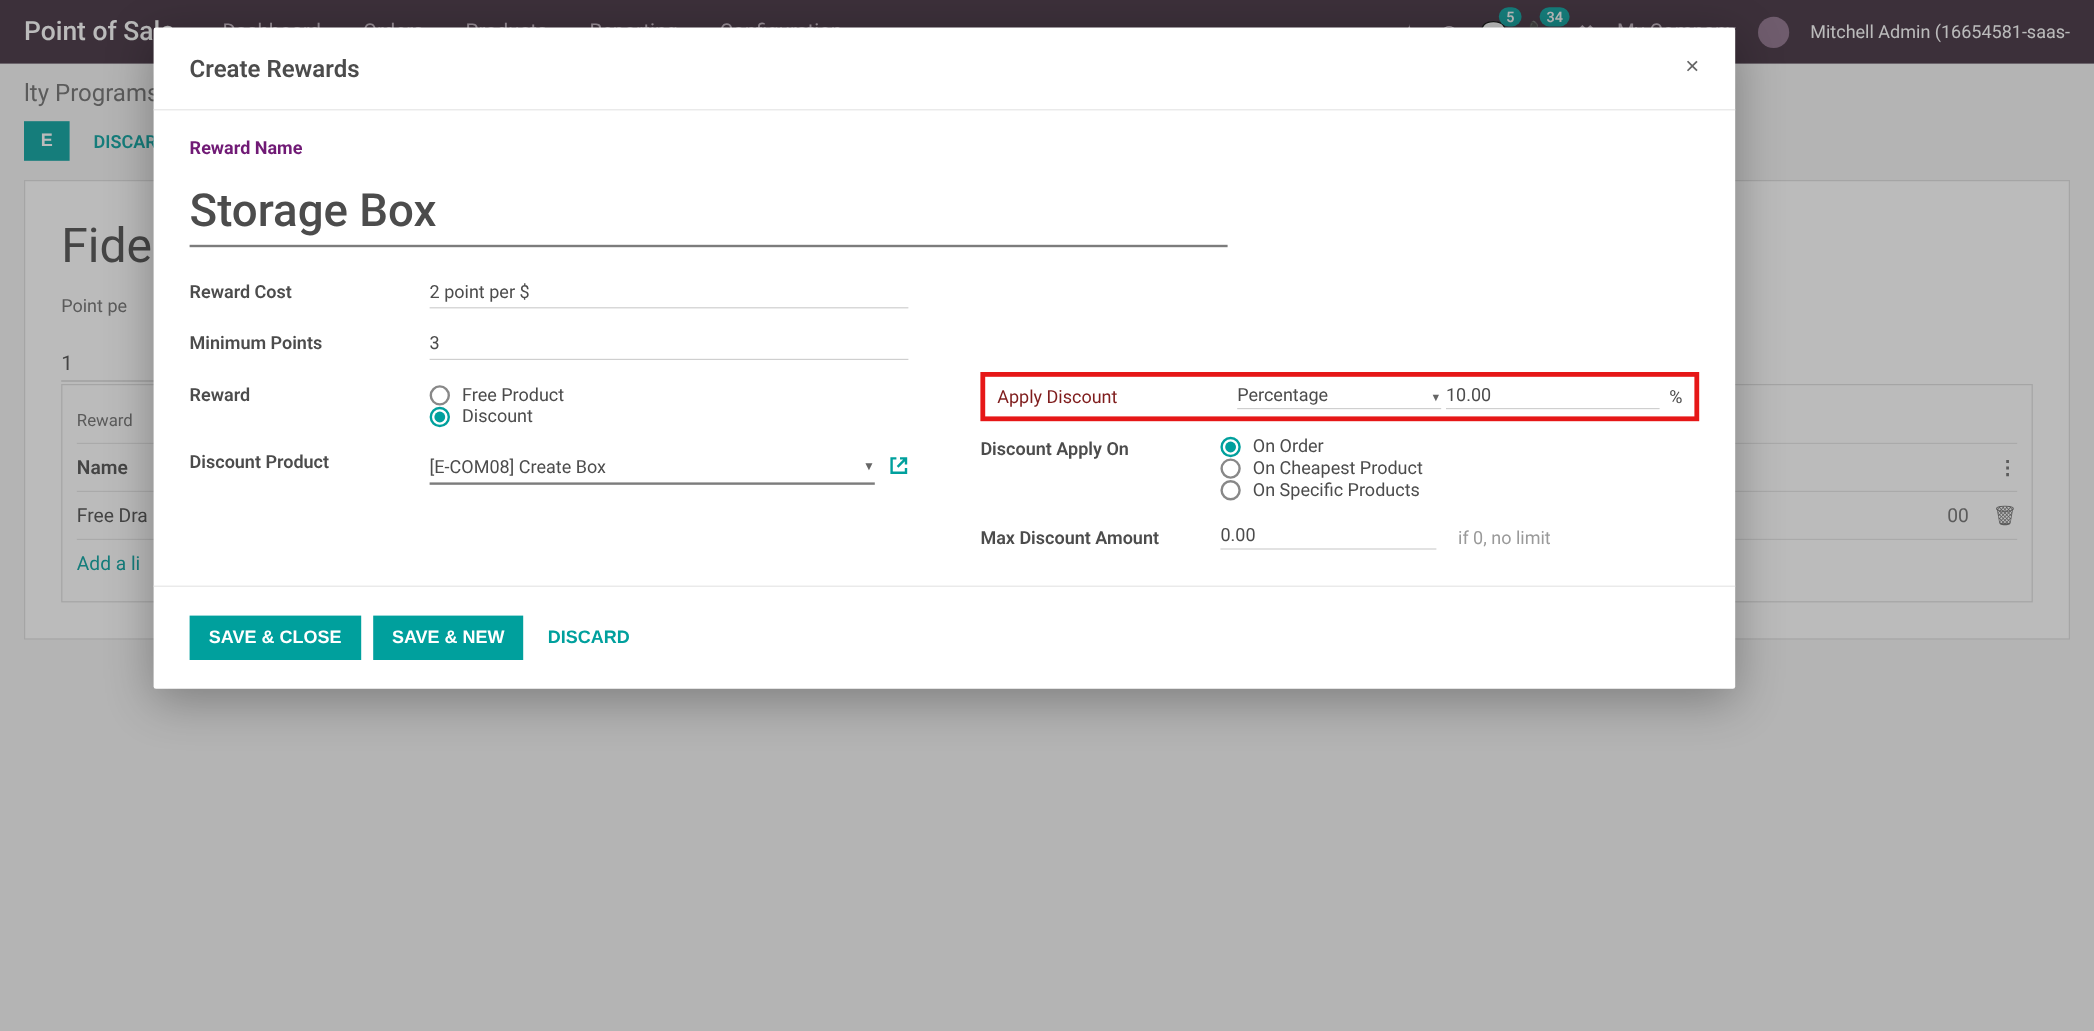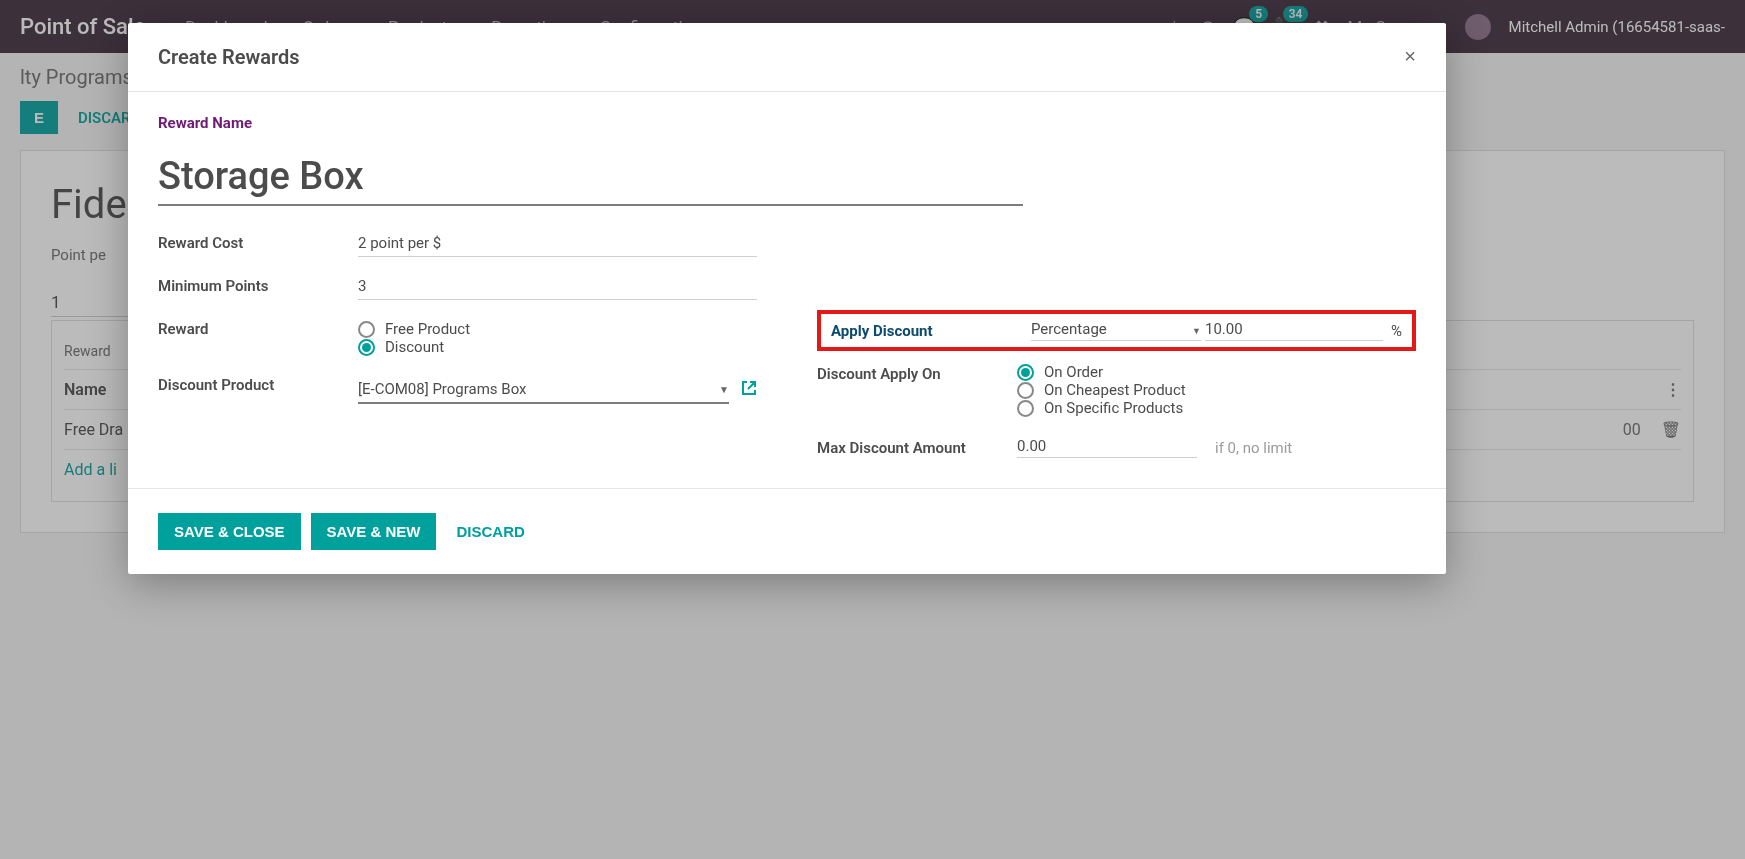"Apply Discount" .apply-discount-row .lbl2 { color: #0c4a6e -> #7f1d1d; font-weight: 700 -> 400 }
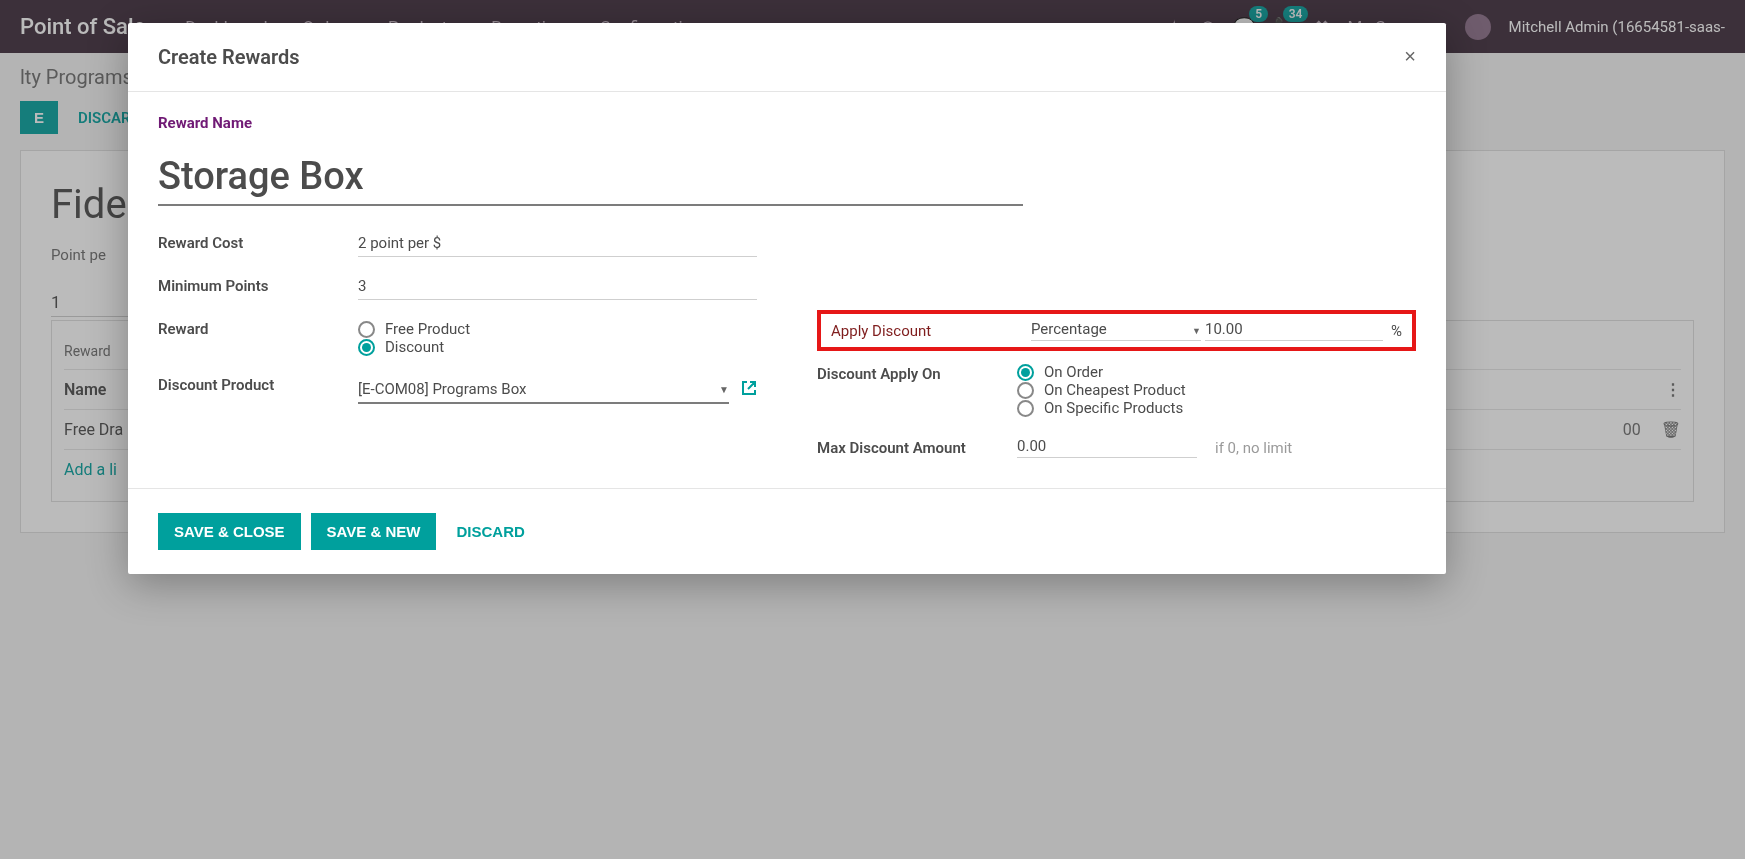"[E-COM08] Programs Box" span { text: Programs -> Create }
